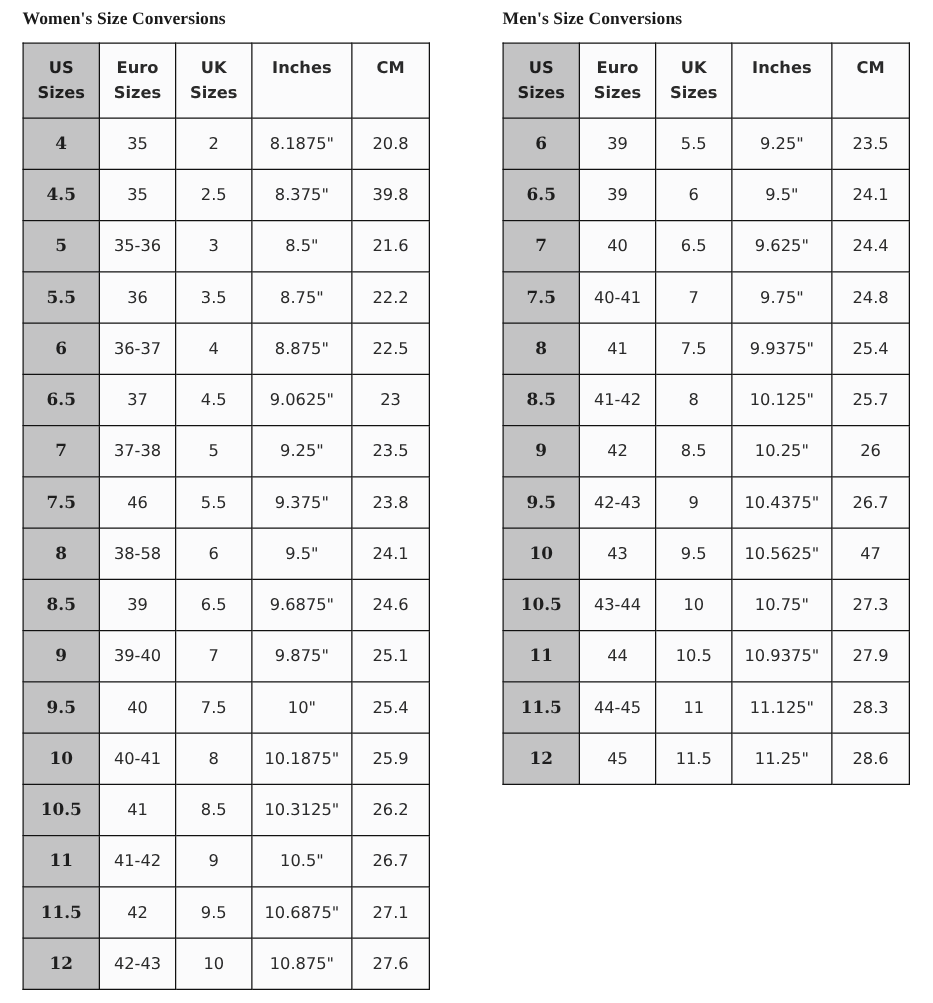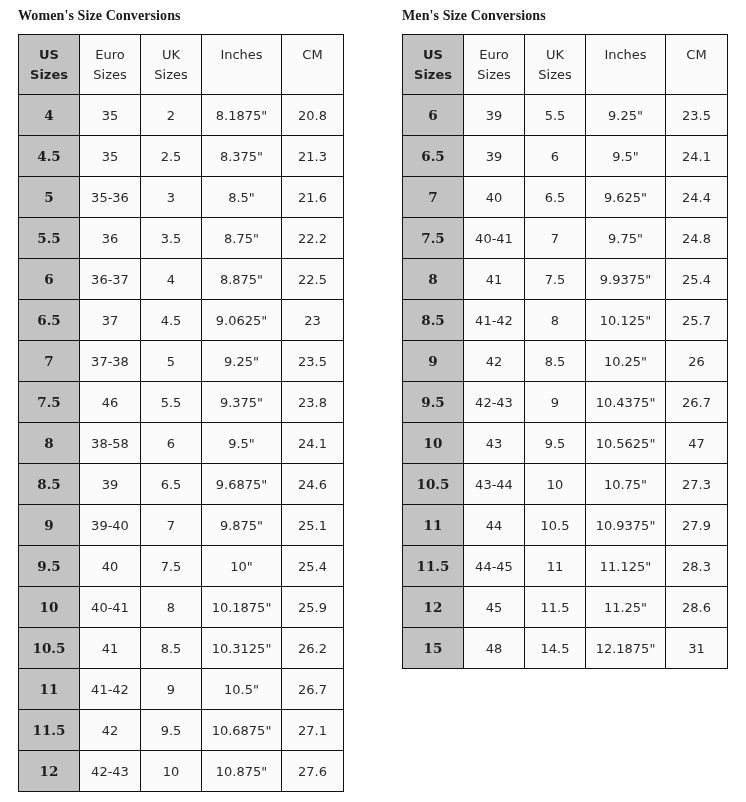"Euro" table.sizes thead th { font-weight: normal -> bold }
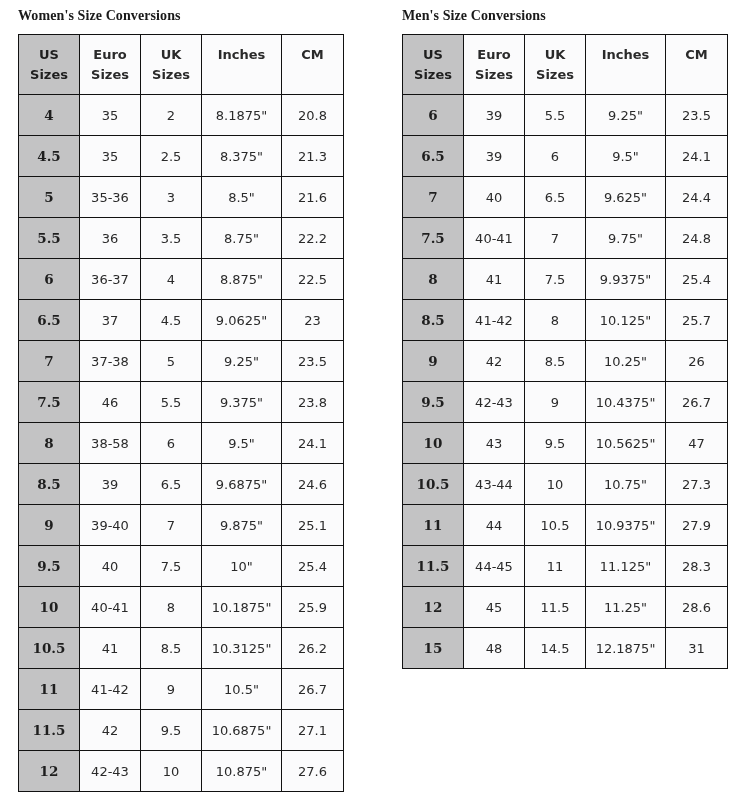"21.3" td { text: 21.3 -> 39.8 }
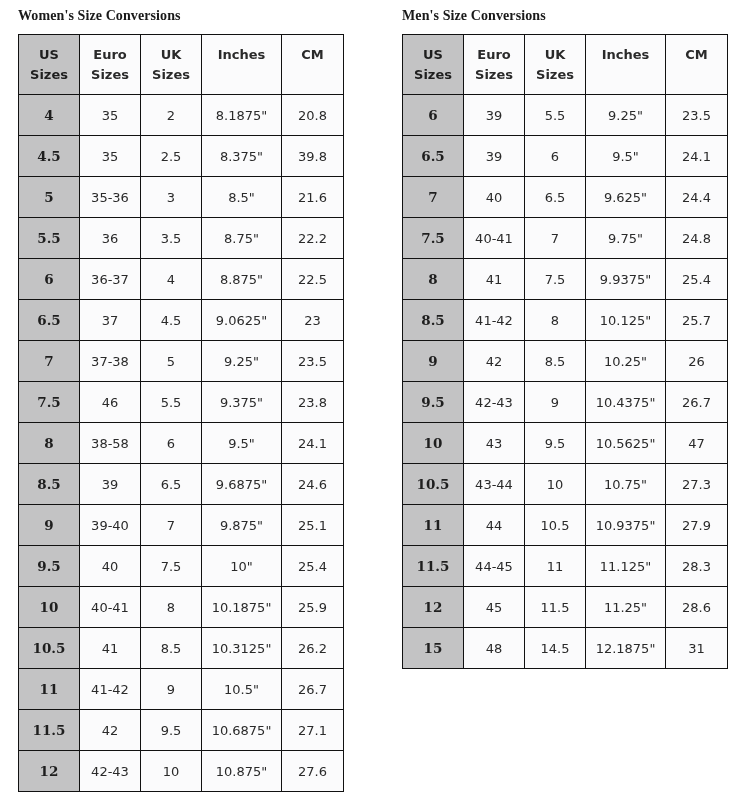"15" tr { html: <tr> <td>15</td> <td>48</td> <td>14.5</td> <td>12.1875"</td> <td>31</td> </tr> -> none }
